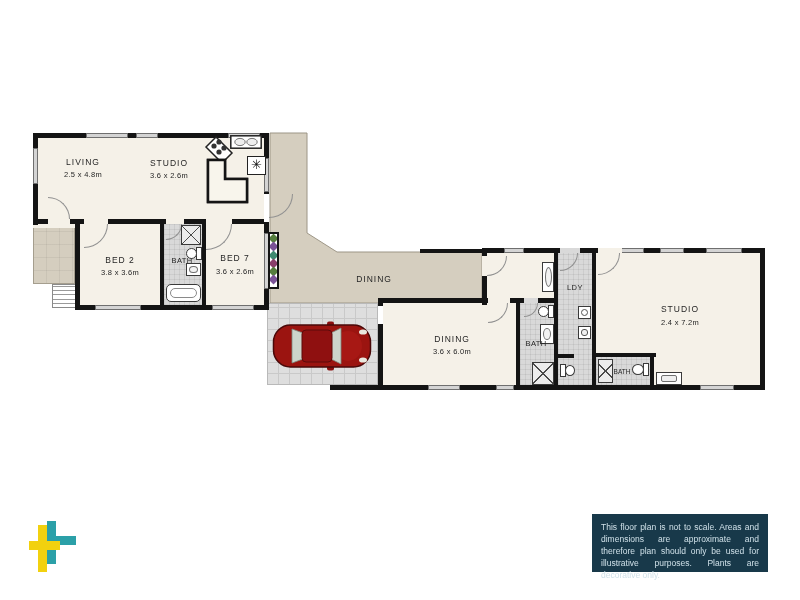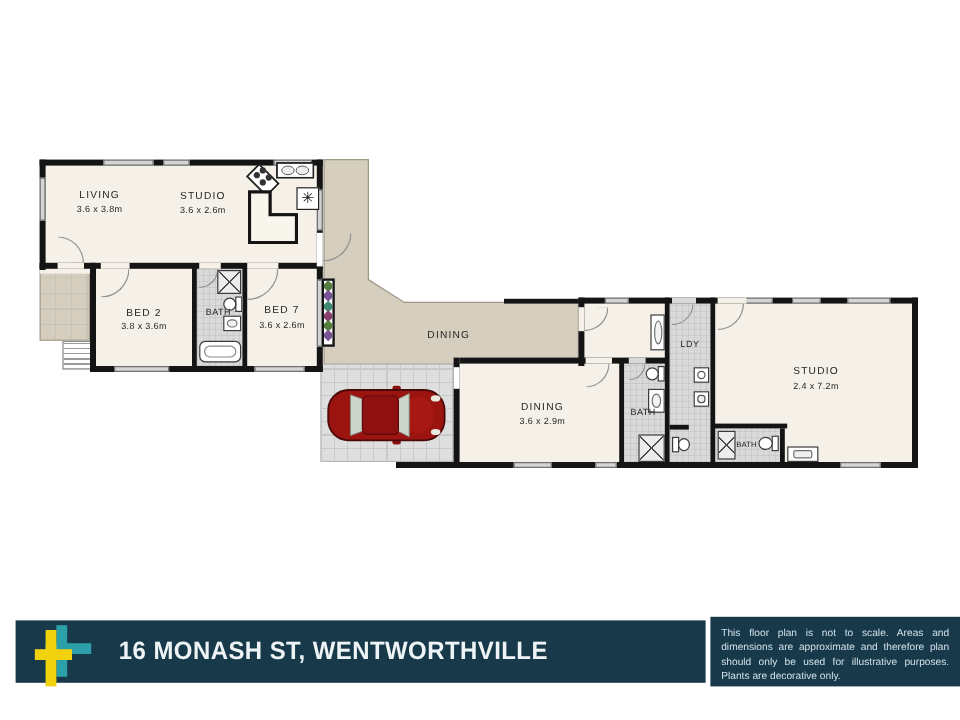"3.6 x 3.8m" span.abs { text: 3.6 x 3.8m -> 2.5 x 4.8m }
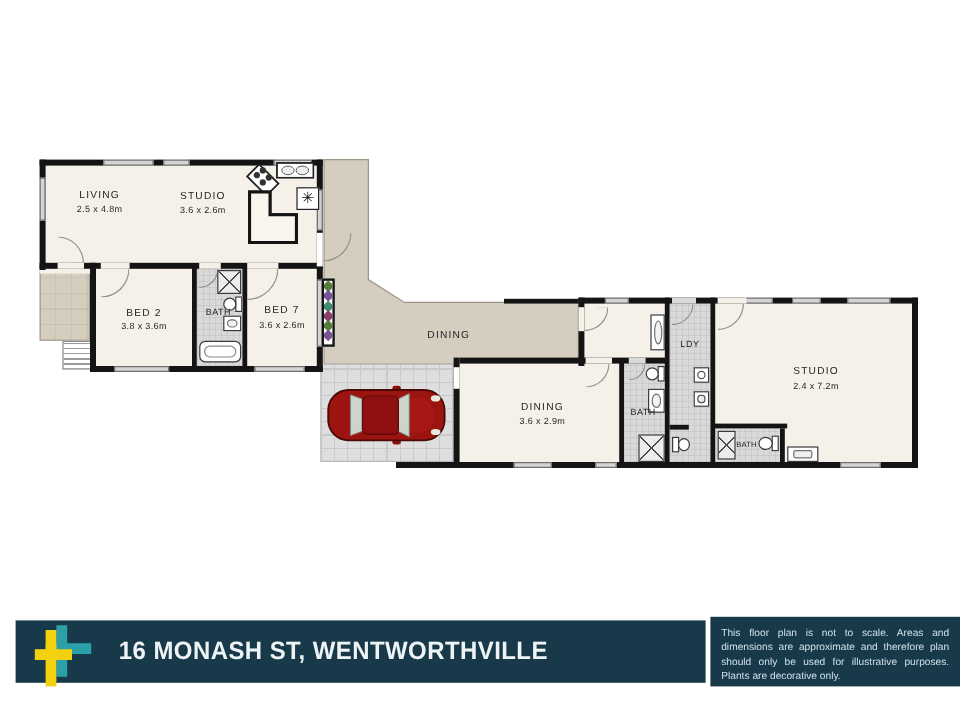"3.6 x 2.9m" span.abs { text: 2.9m -> 6.0m }
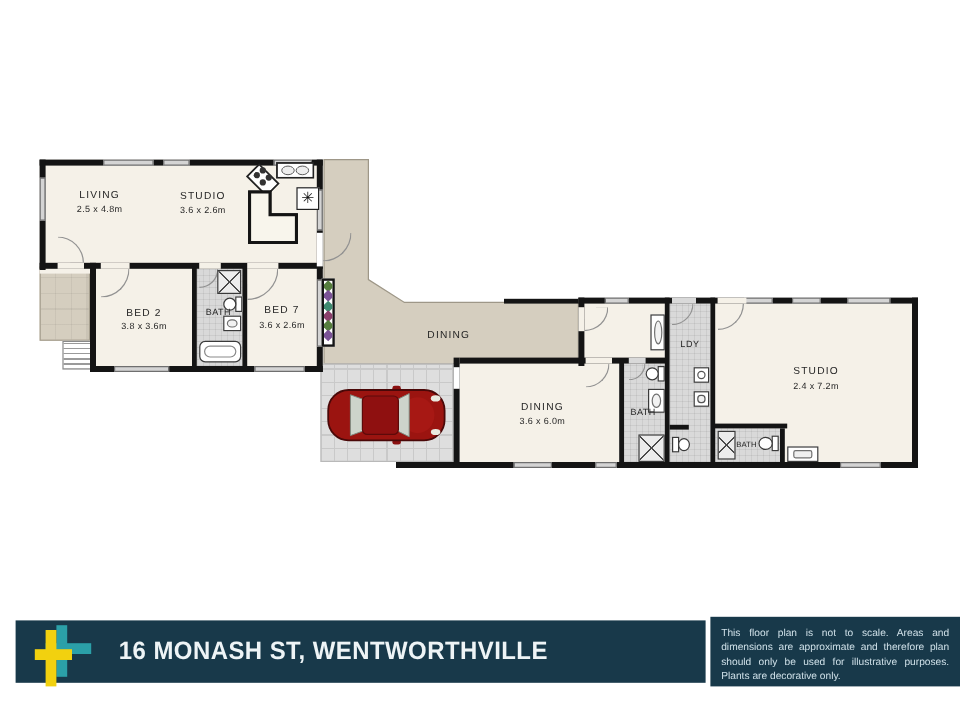"This floor plan is not" div.abs { width: 208px -> 176px }
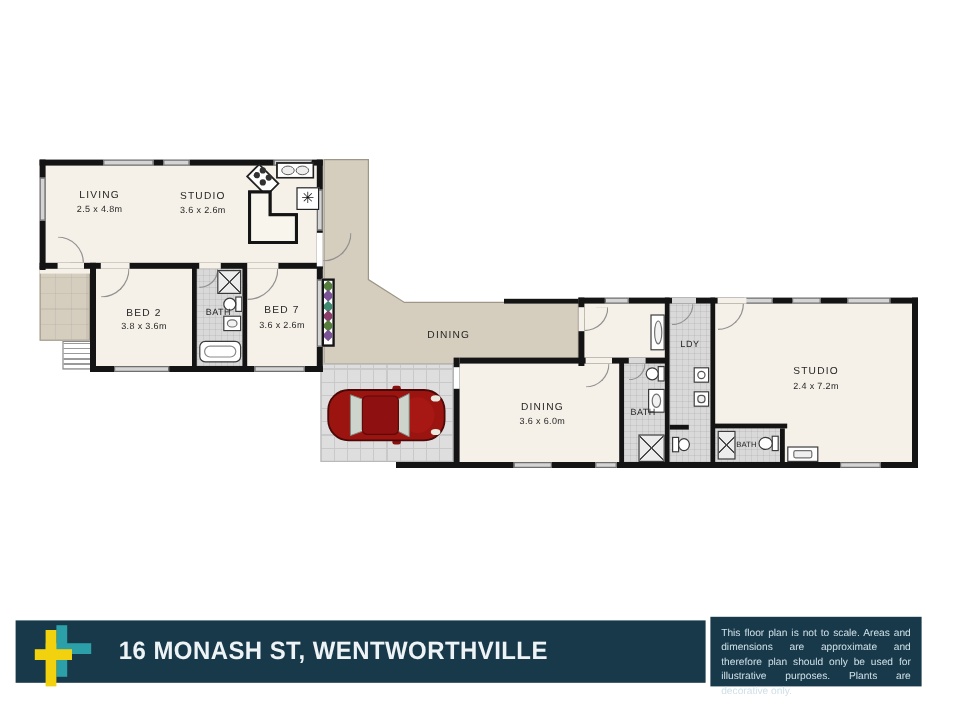"16 MONASH ST, WENTWORTHVILLE" div.abs { html: <div> <span>16 MONASH ST, WENTWORTHVILLE</span> </div> -> none }
